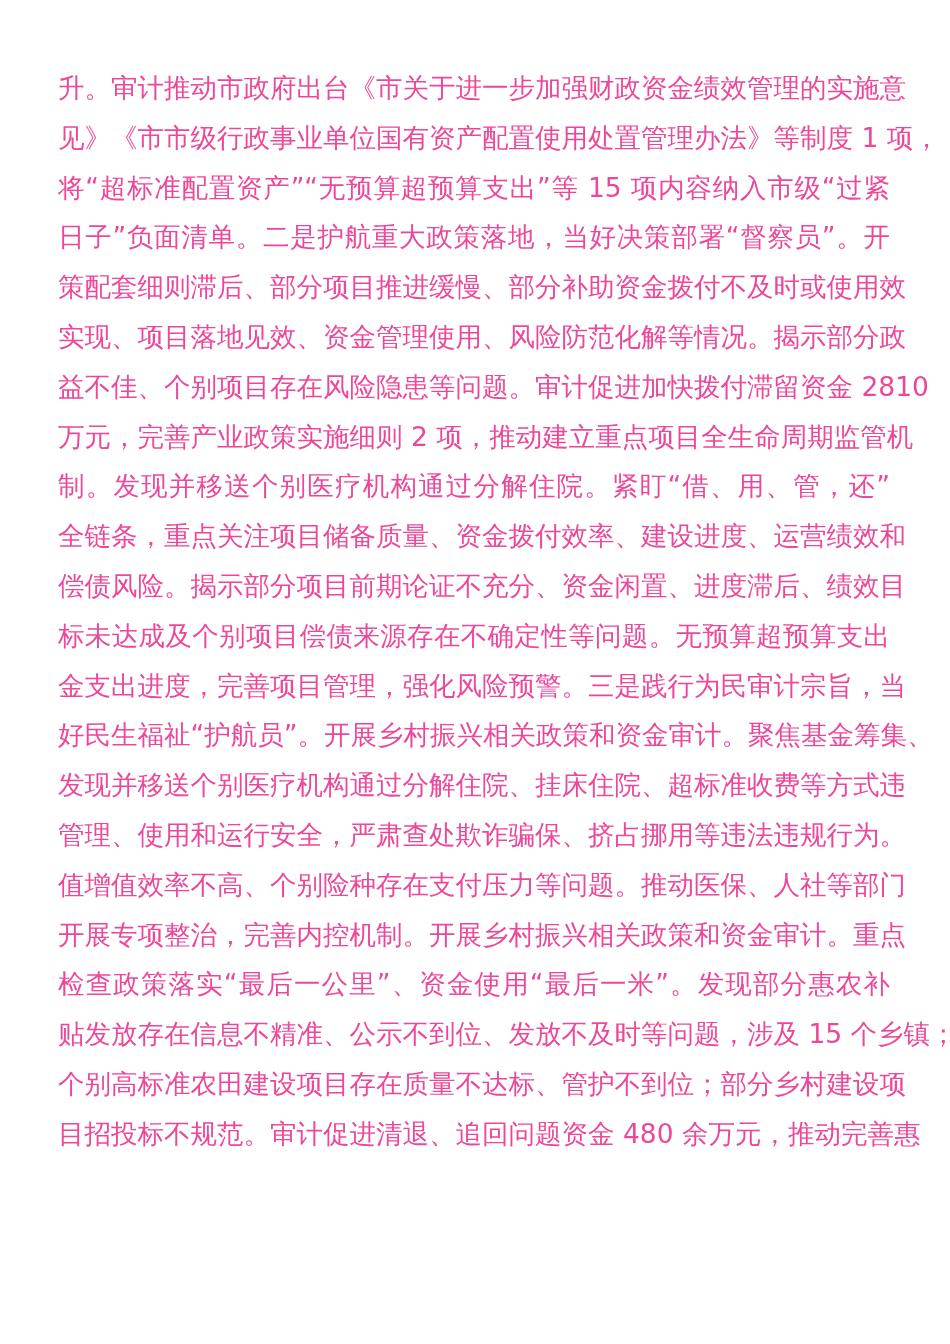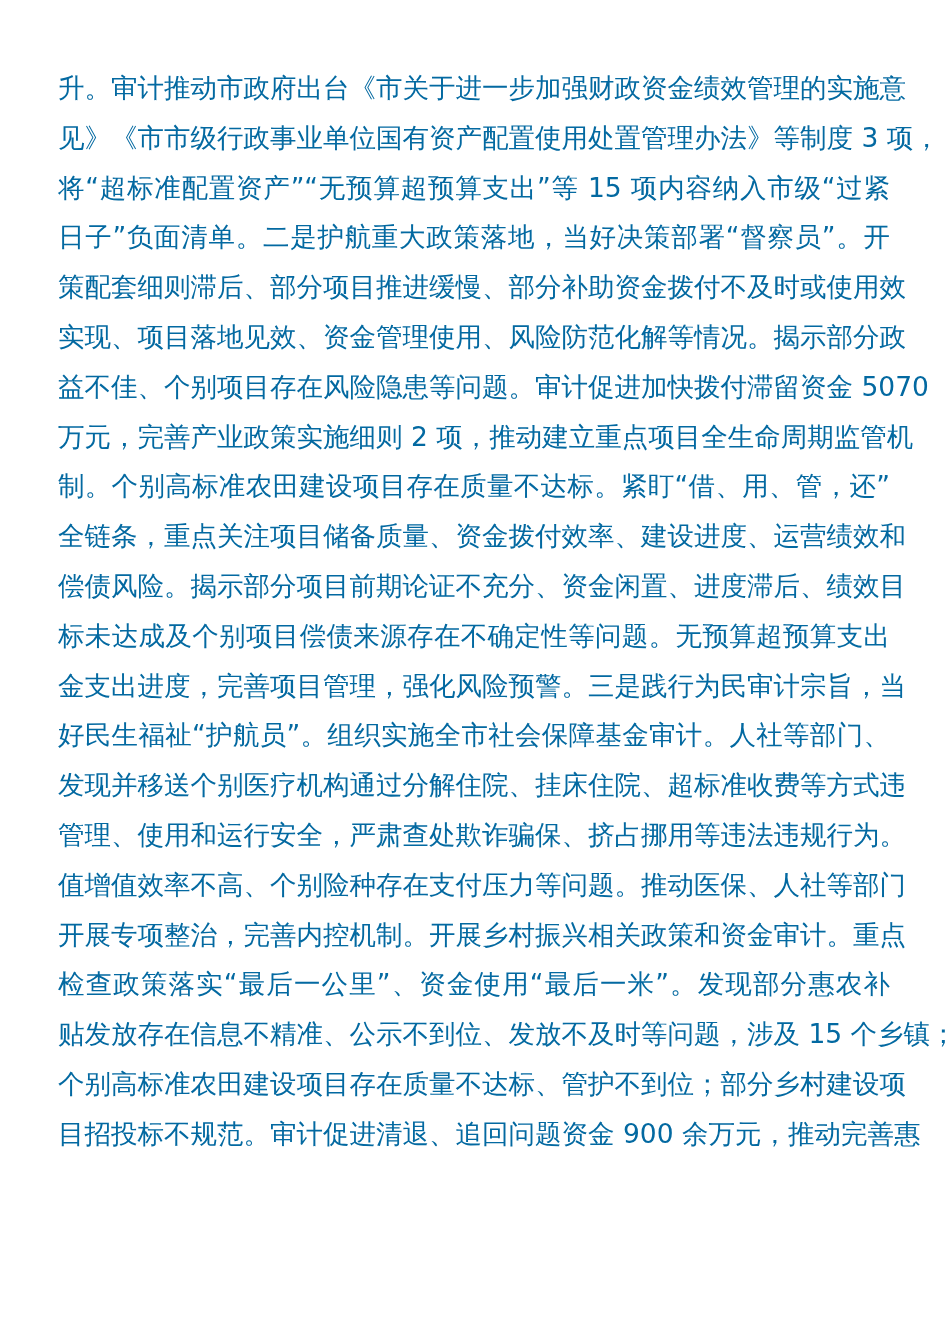"升。审计推动市政府出台《市关于进一步加强财政资金绩效管理的实施意" .line { color: #0369a1 -> #ec4899 }
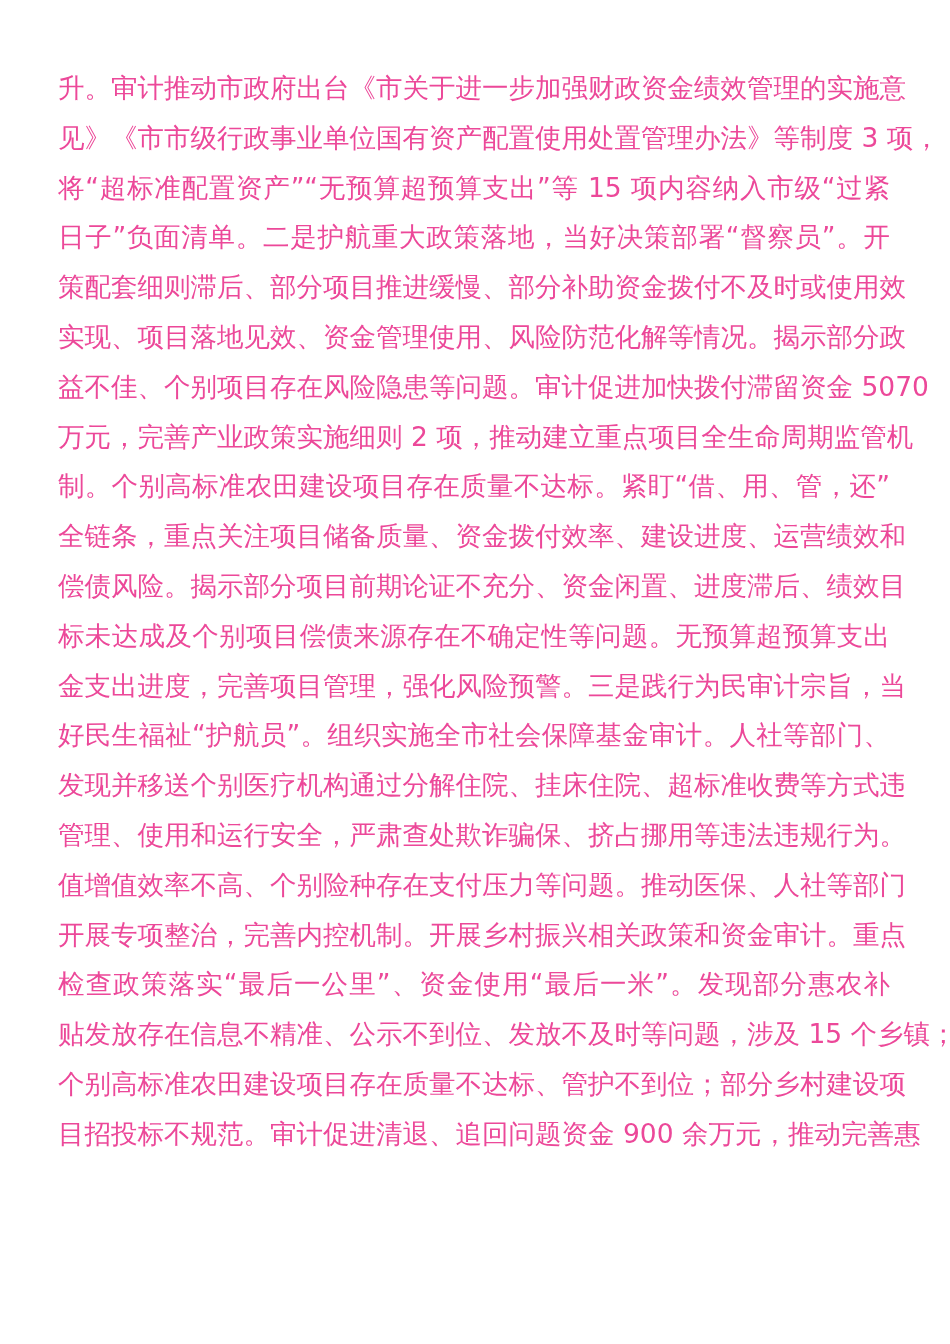"见》《市市级行政事业单位国有资产配置使用处置管理办法》等制度 3 项，" div.line { text: 3 -> 1 }
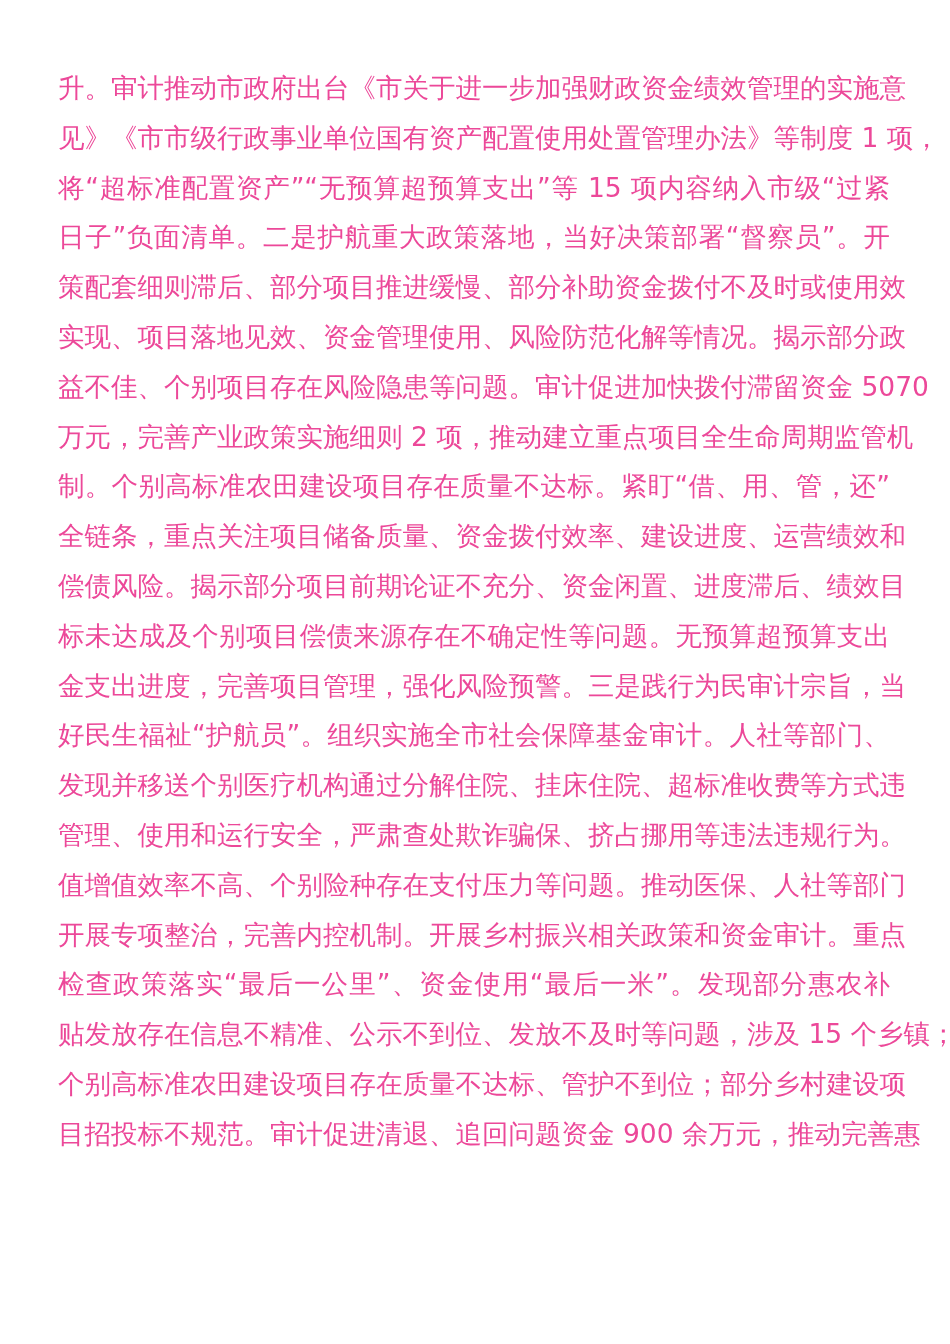"益不佳、个别项目存在风险隐患等问题。审计促进加快拨付滞留资金 5070" div.line { text: 5070 -> 2810 }
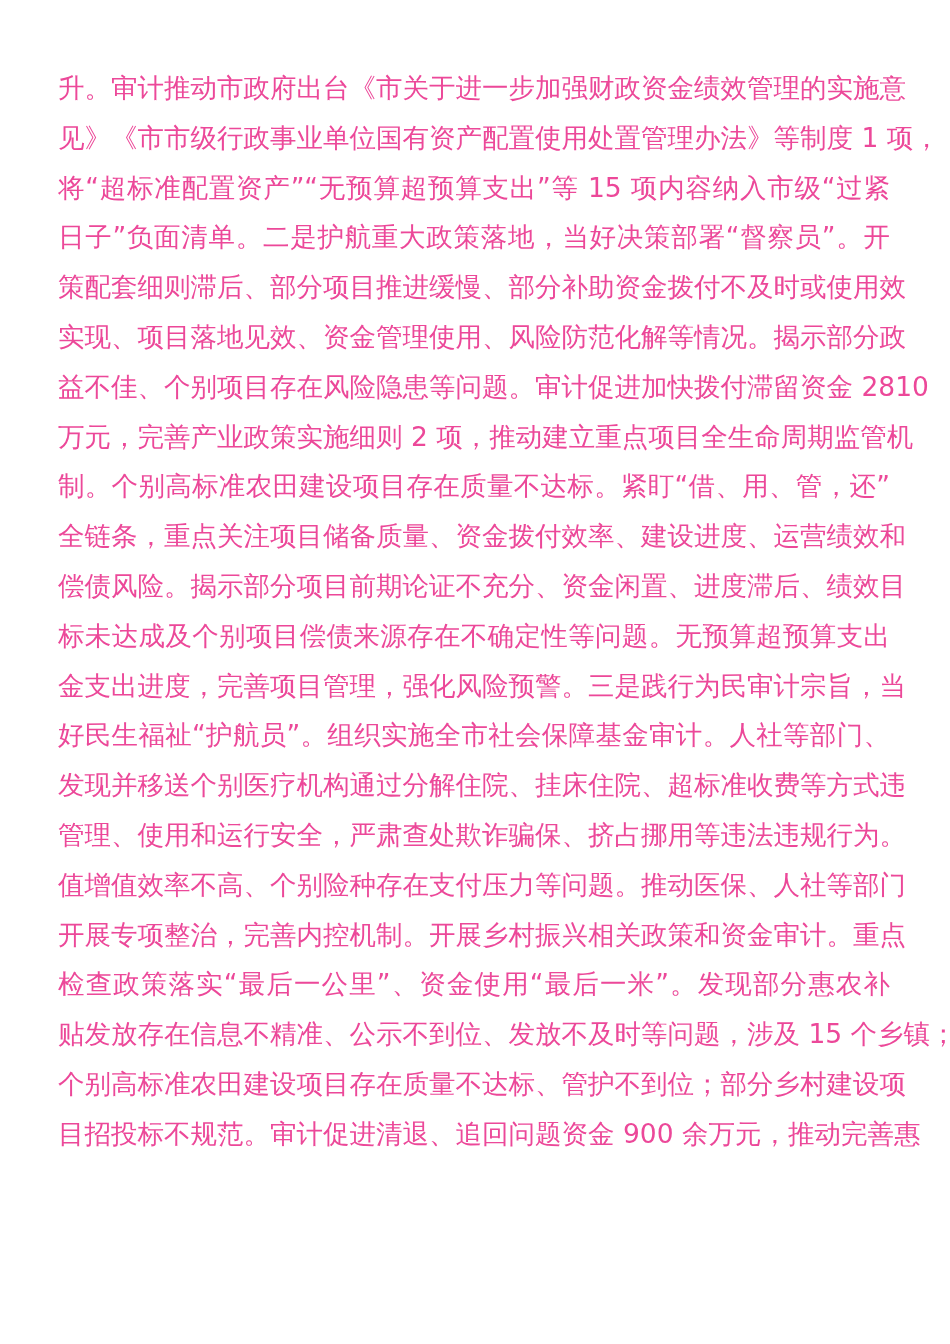"制。个别高标准农田建设项目存在质量不达标。紧盯“借、用、管，还”" div.line { text: 个别高标准农田建设项目存在质量不达标 -> 发现并移送个别医疗机构通过分解住院 }
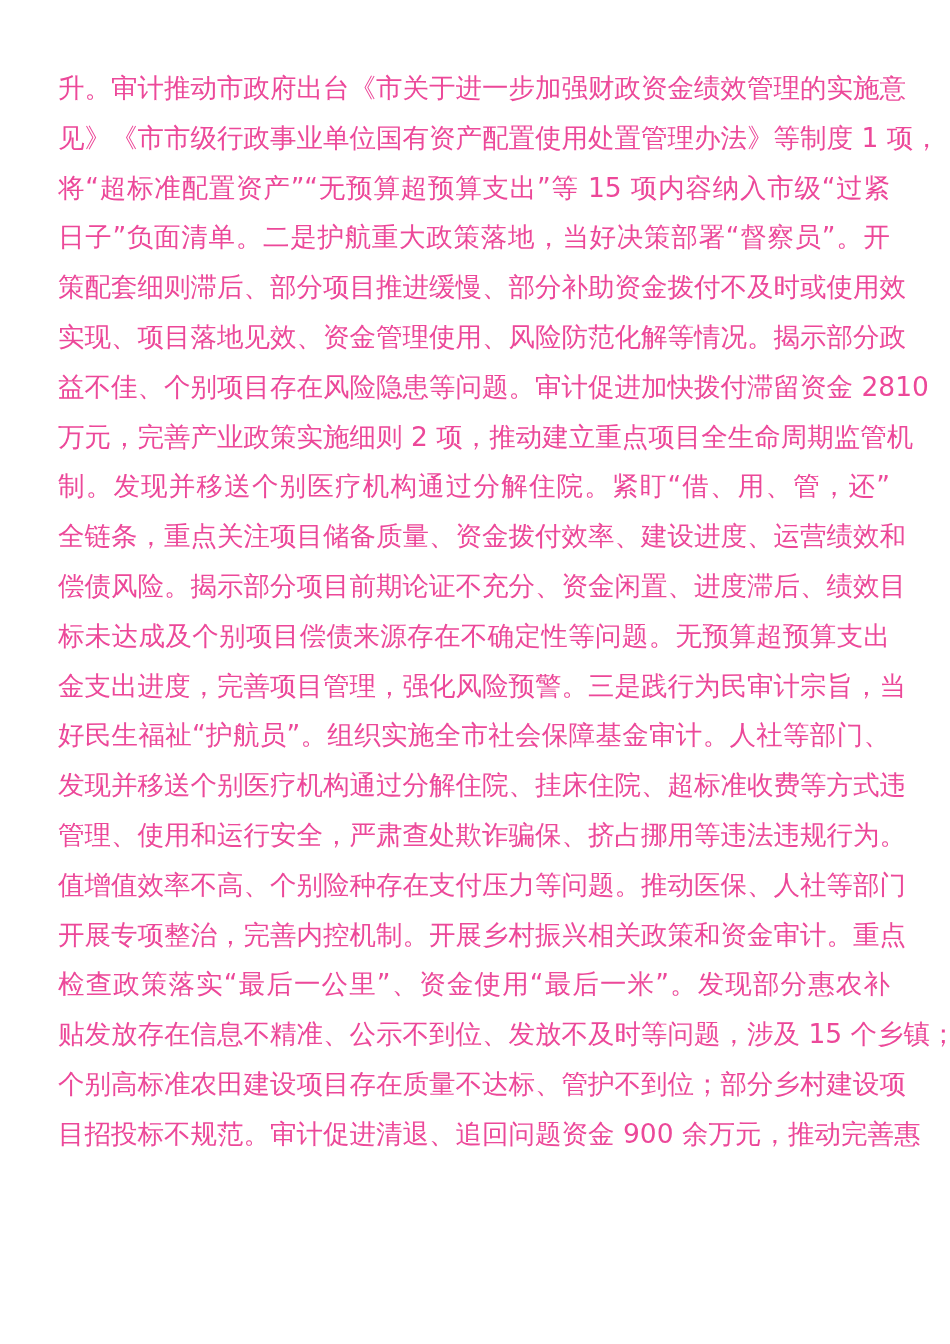"好民生福祉“护航员”。组织实施全市社会保障基金审计。人社等部门、" div.line { text: 组织实施全市社会保障基金审计。人社等部门 -> 开展乡村振兴相关政策和资金审计。聚焦基金筹集 }
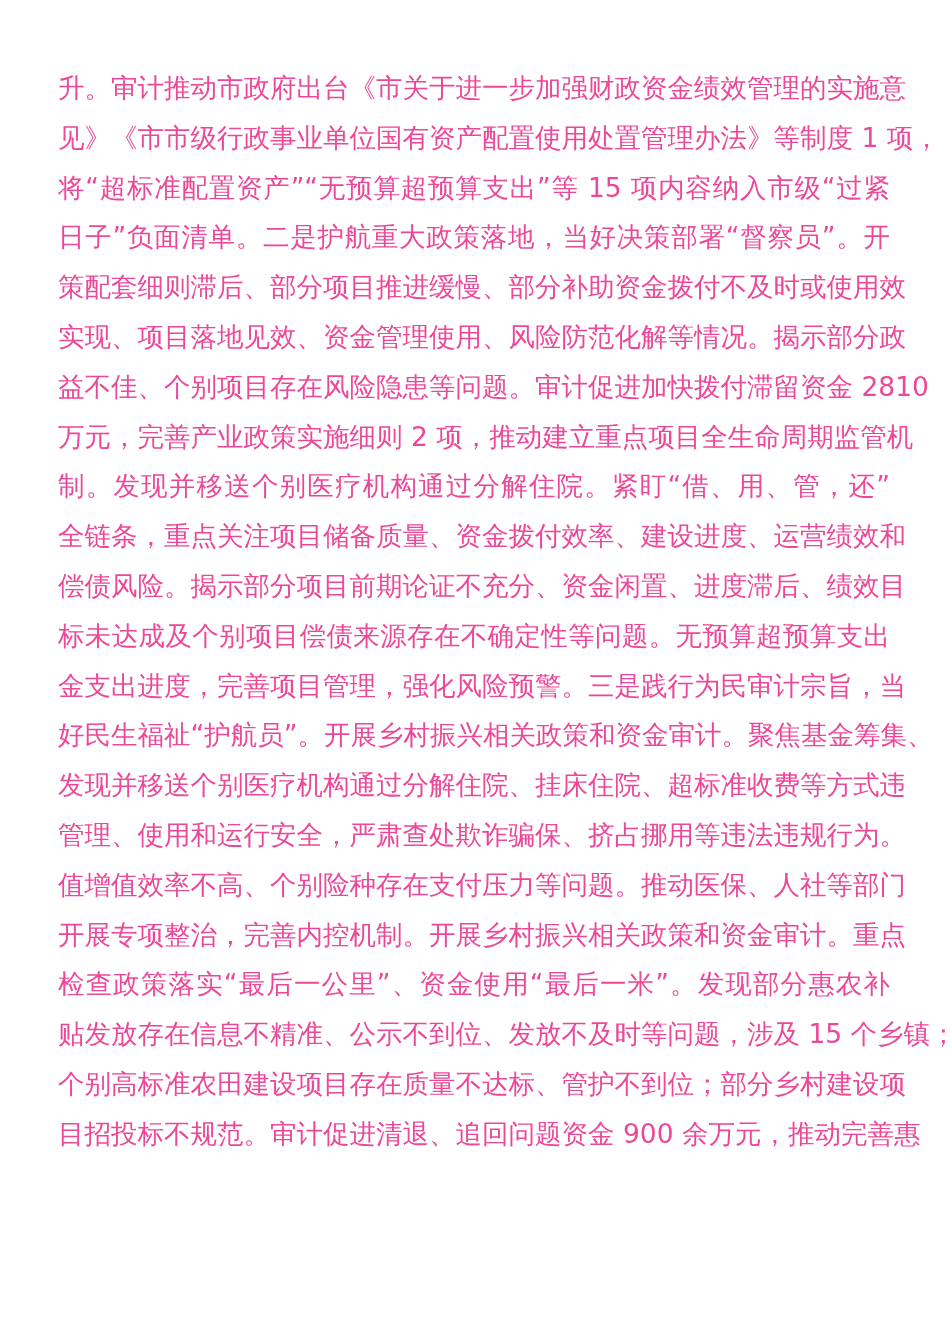"目招投标不规范。审计促进清退、追回问题资金 900 余万元，推动完善惠" div.line { text: 900 -> 480 }
